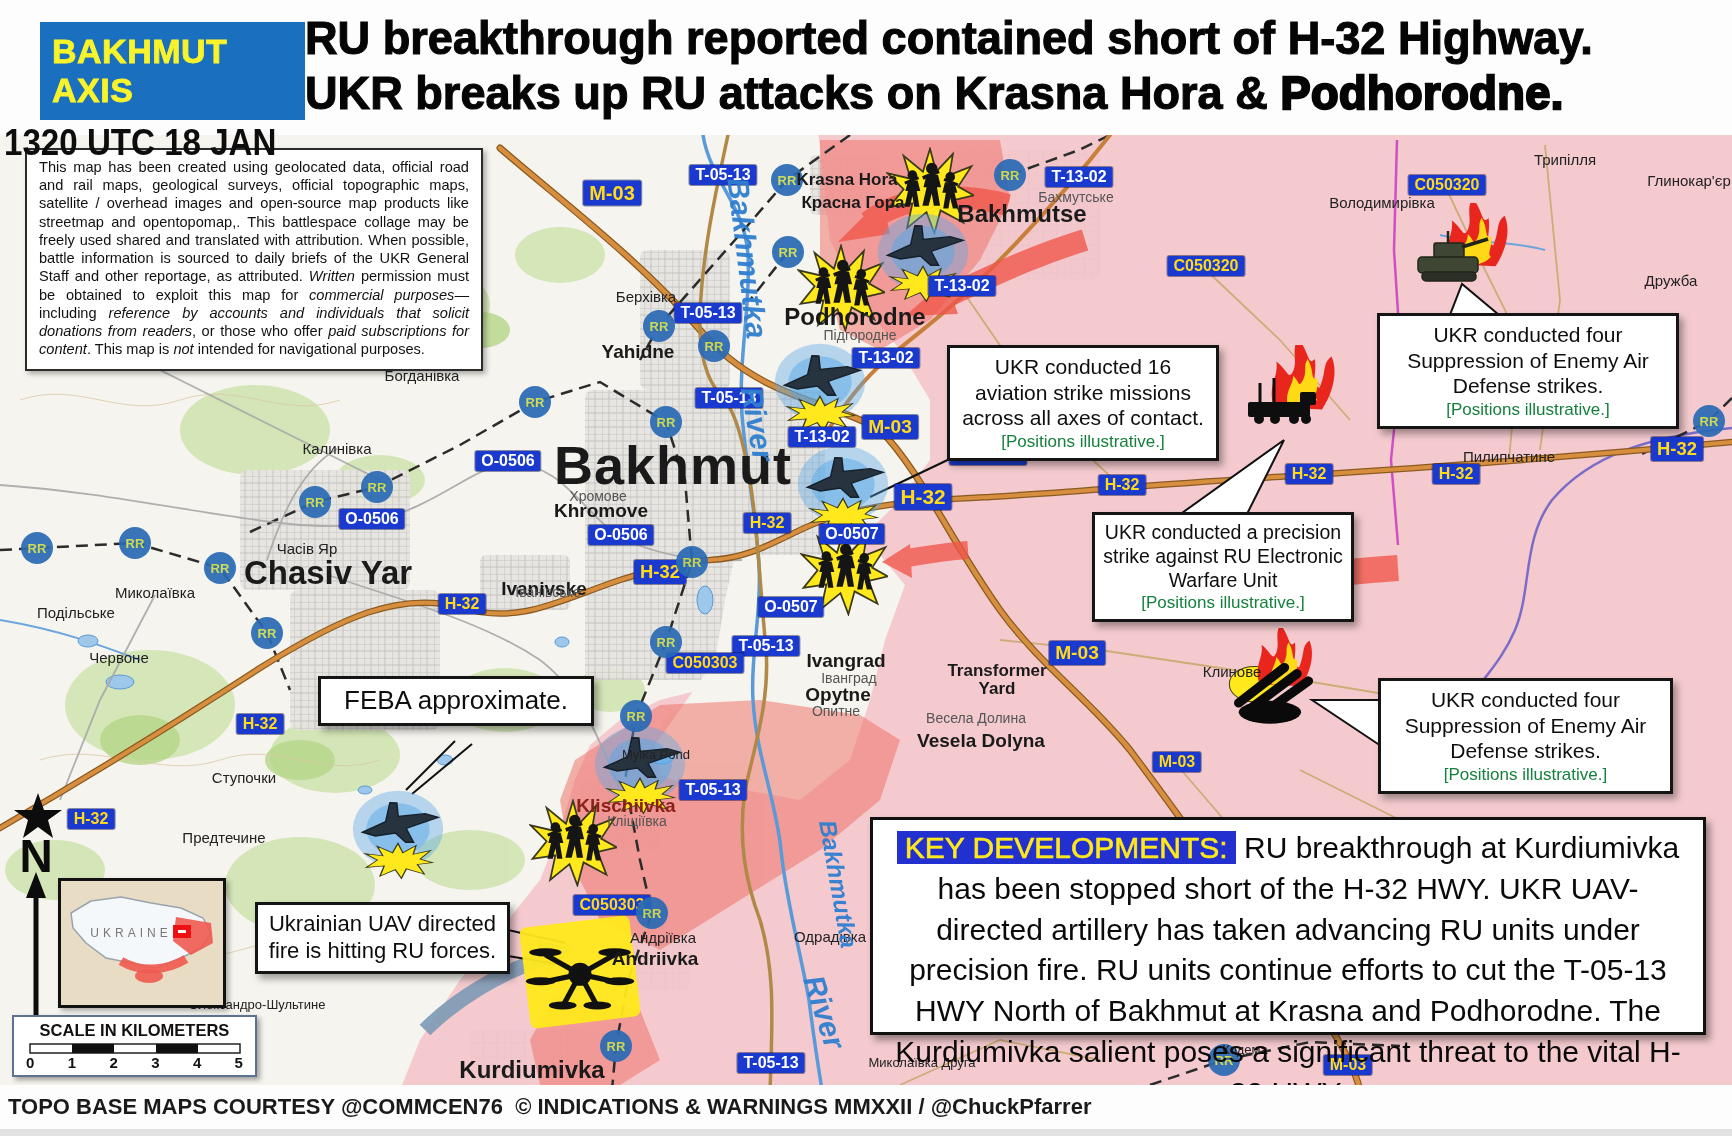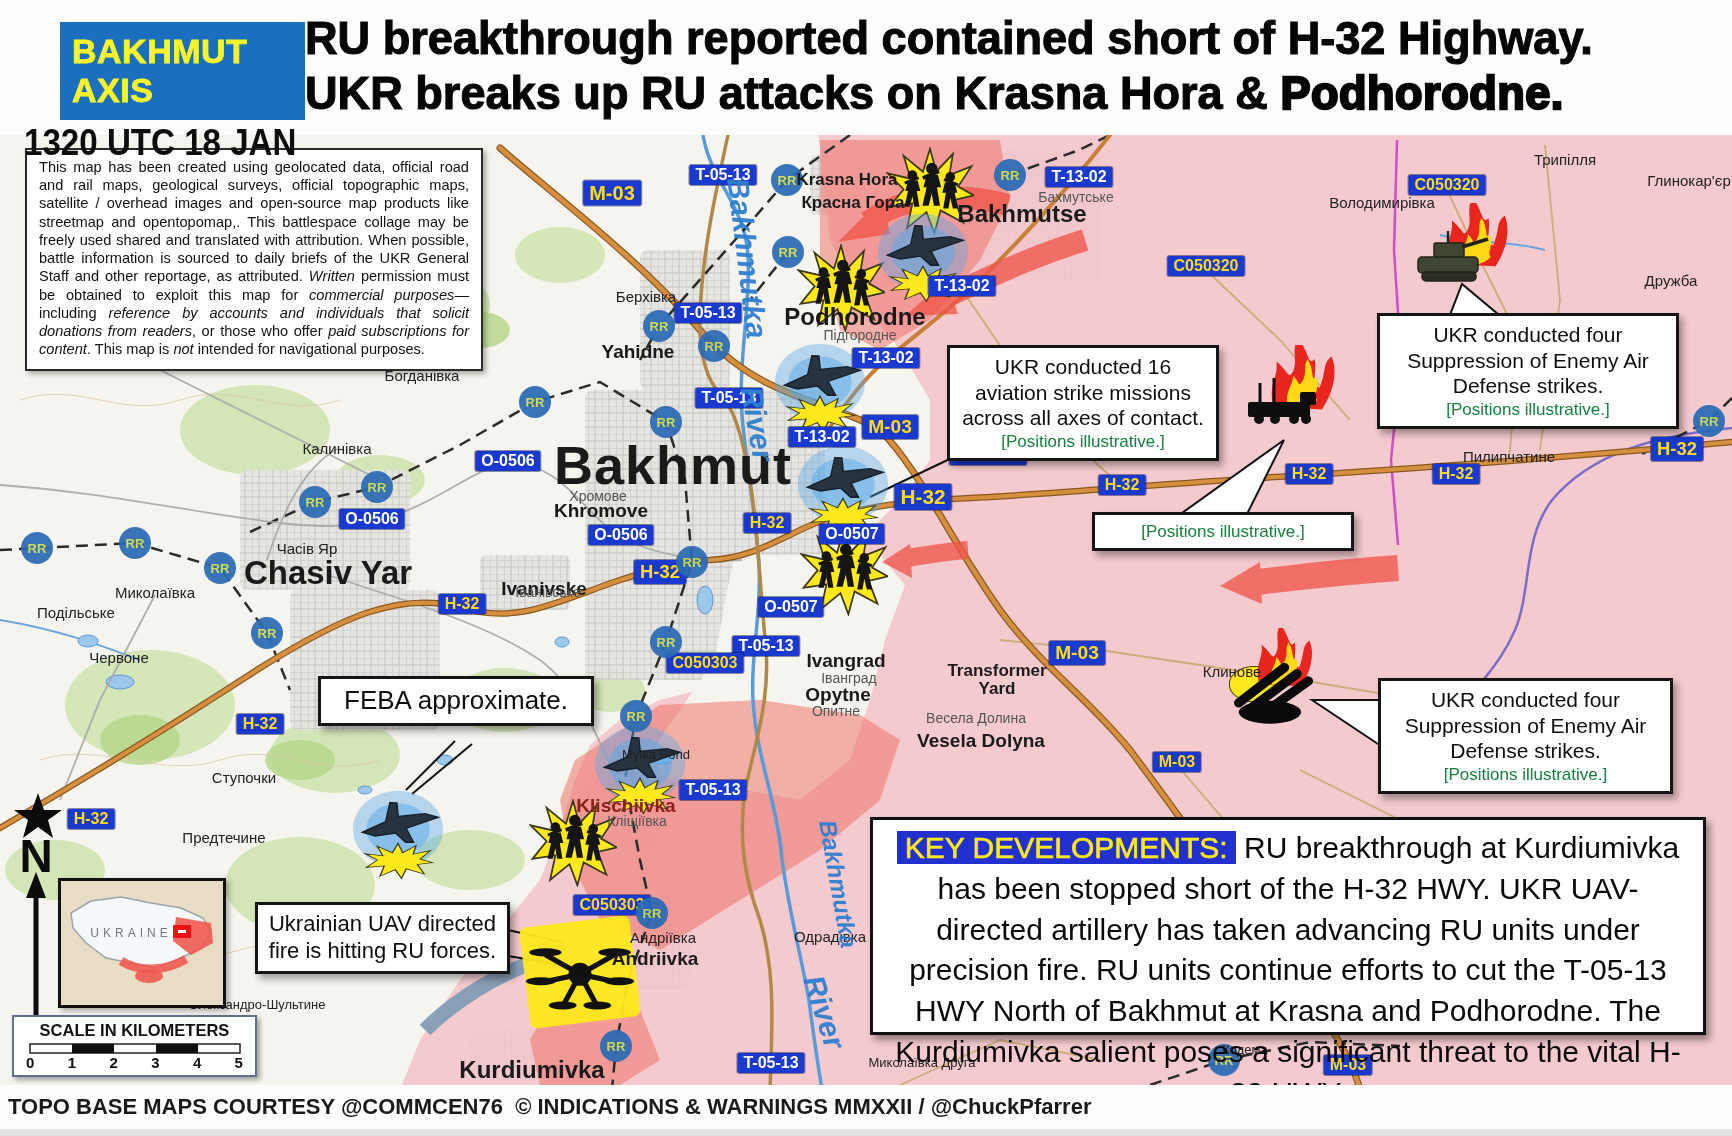"BAKHMUT AXIS" .hdr-left { padding-left: 24px -> 4px }
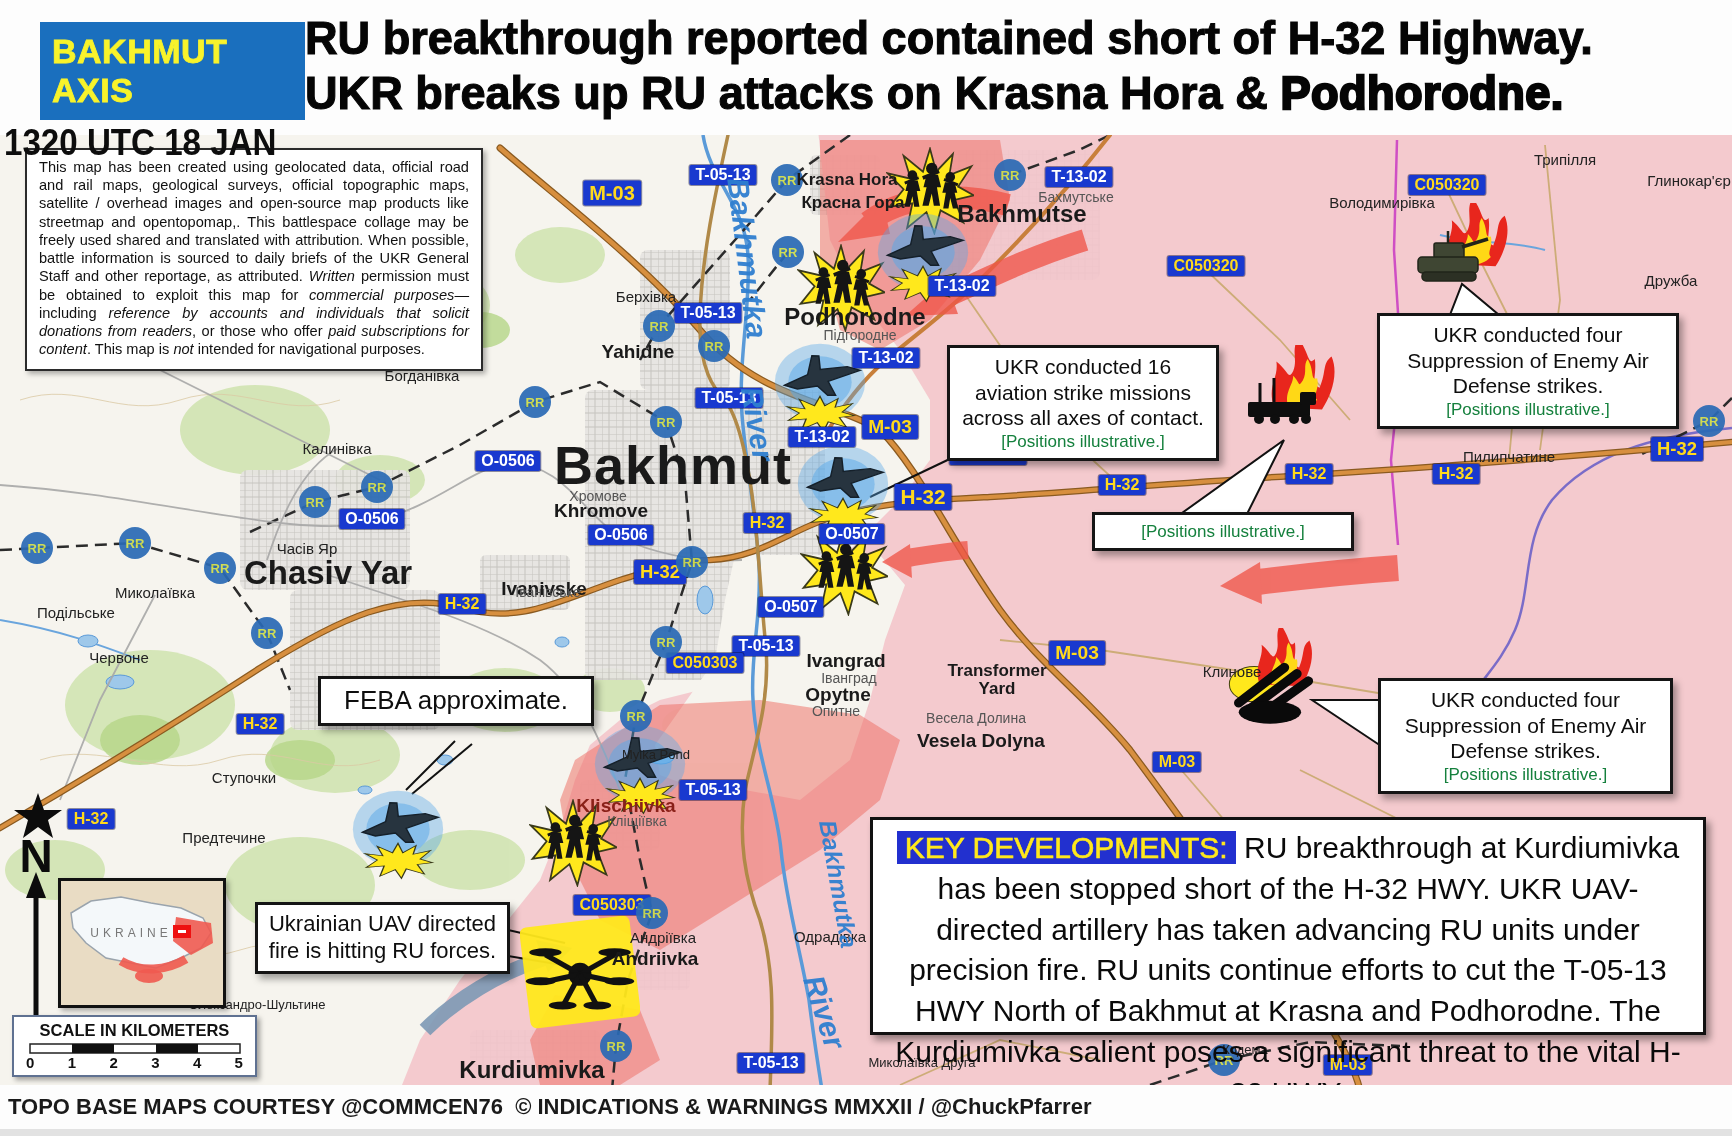"UKR conducted a precision strike" div.t { html: none -> <div>UKR conducted a precision strike against RU Electronic Warfare Unit</div> }
